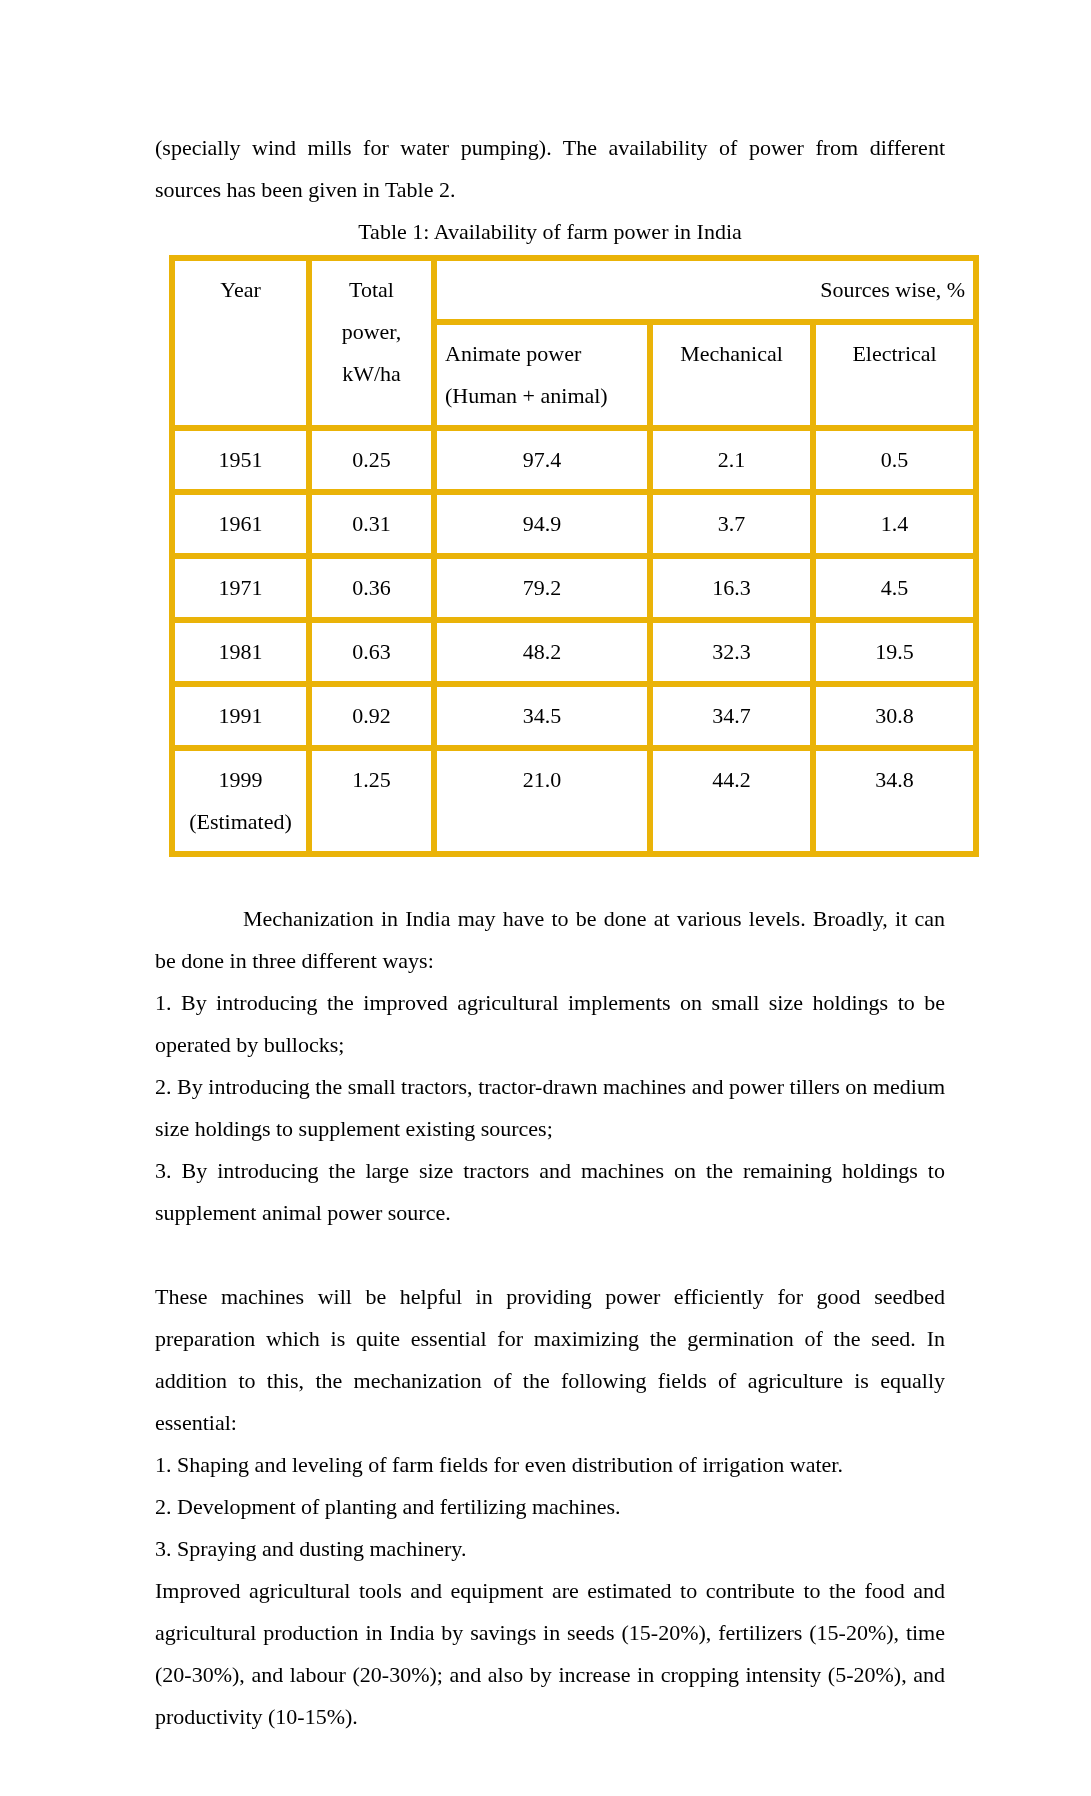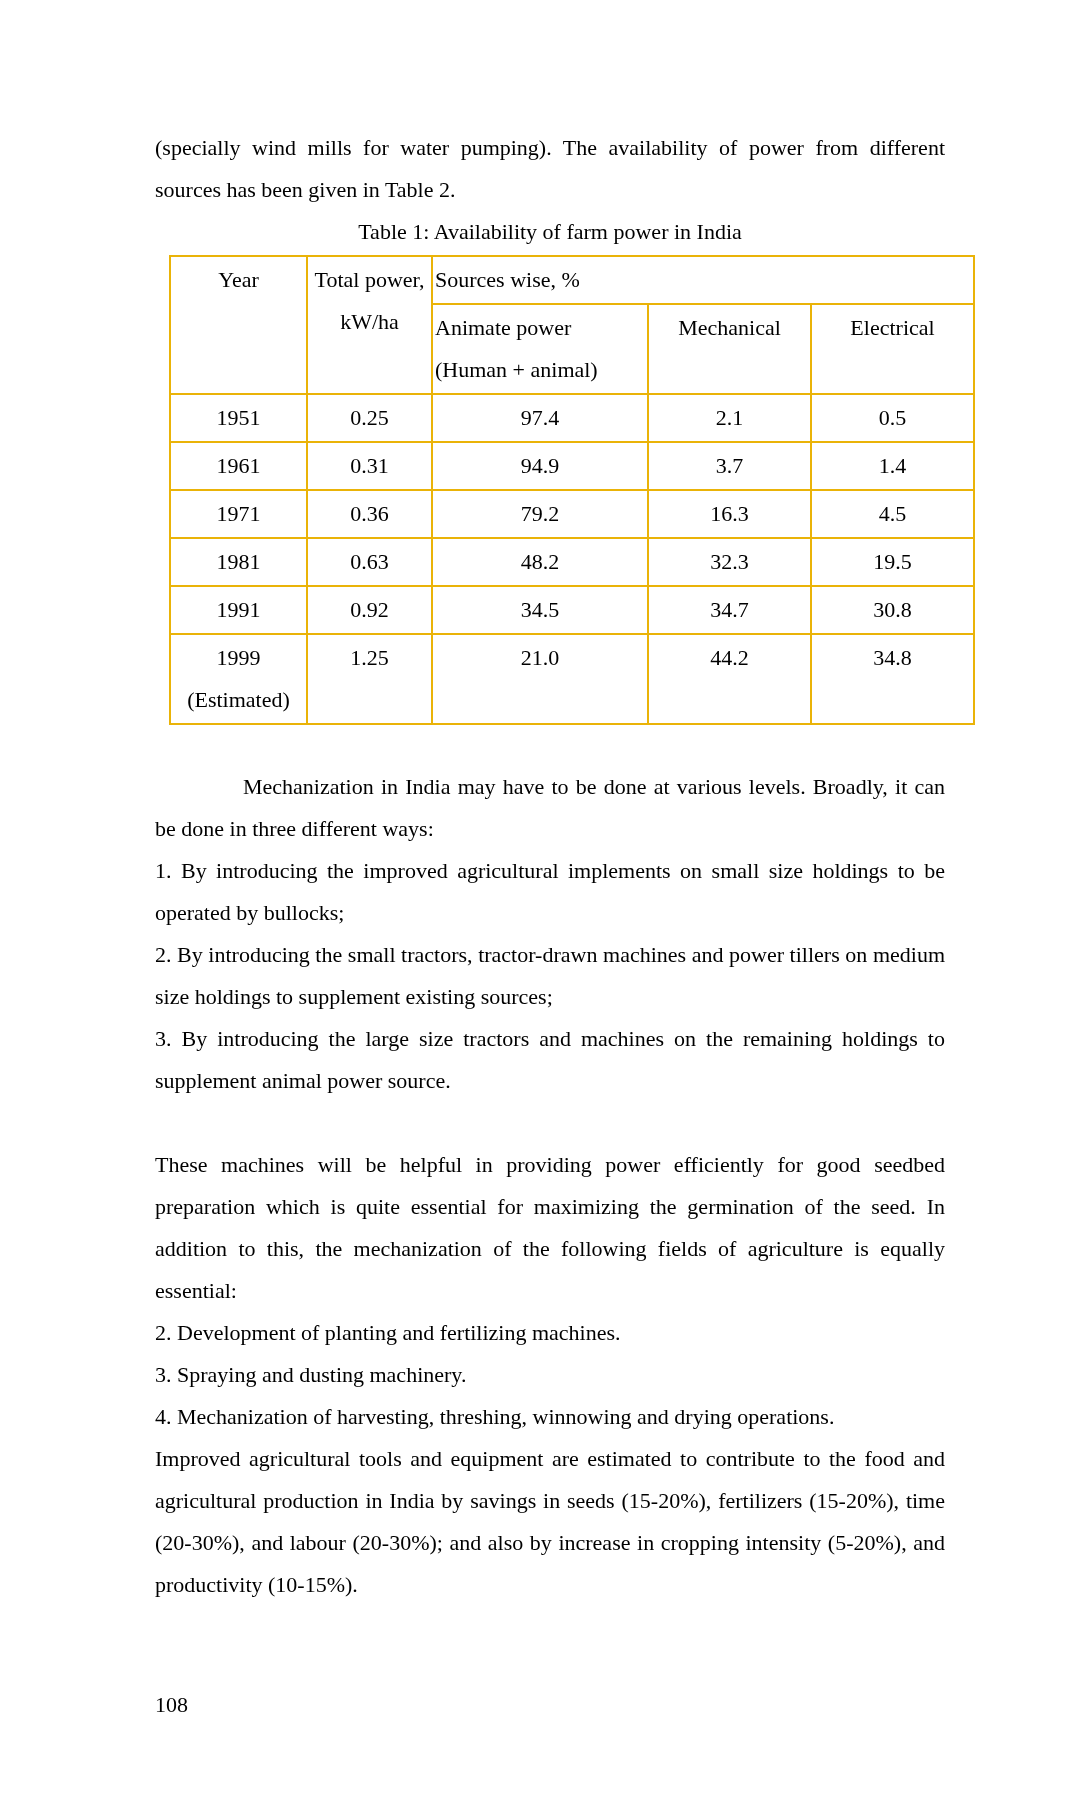"Year" table.farm td { border: 2px solid #eab308 -> 6px solid #eab308; padding: 2px -> 8px }
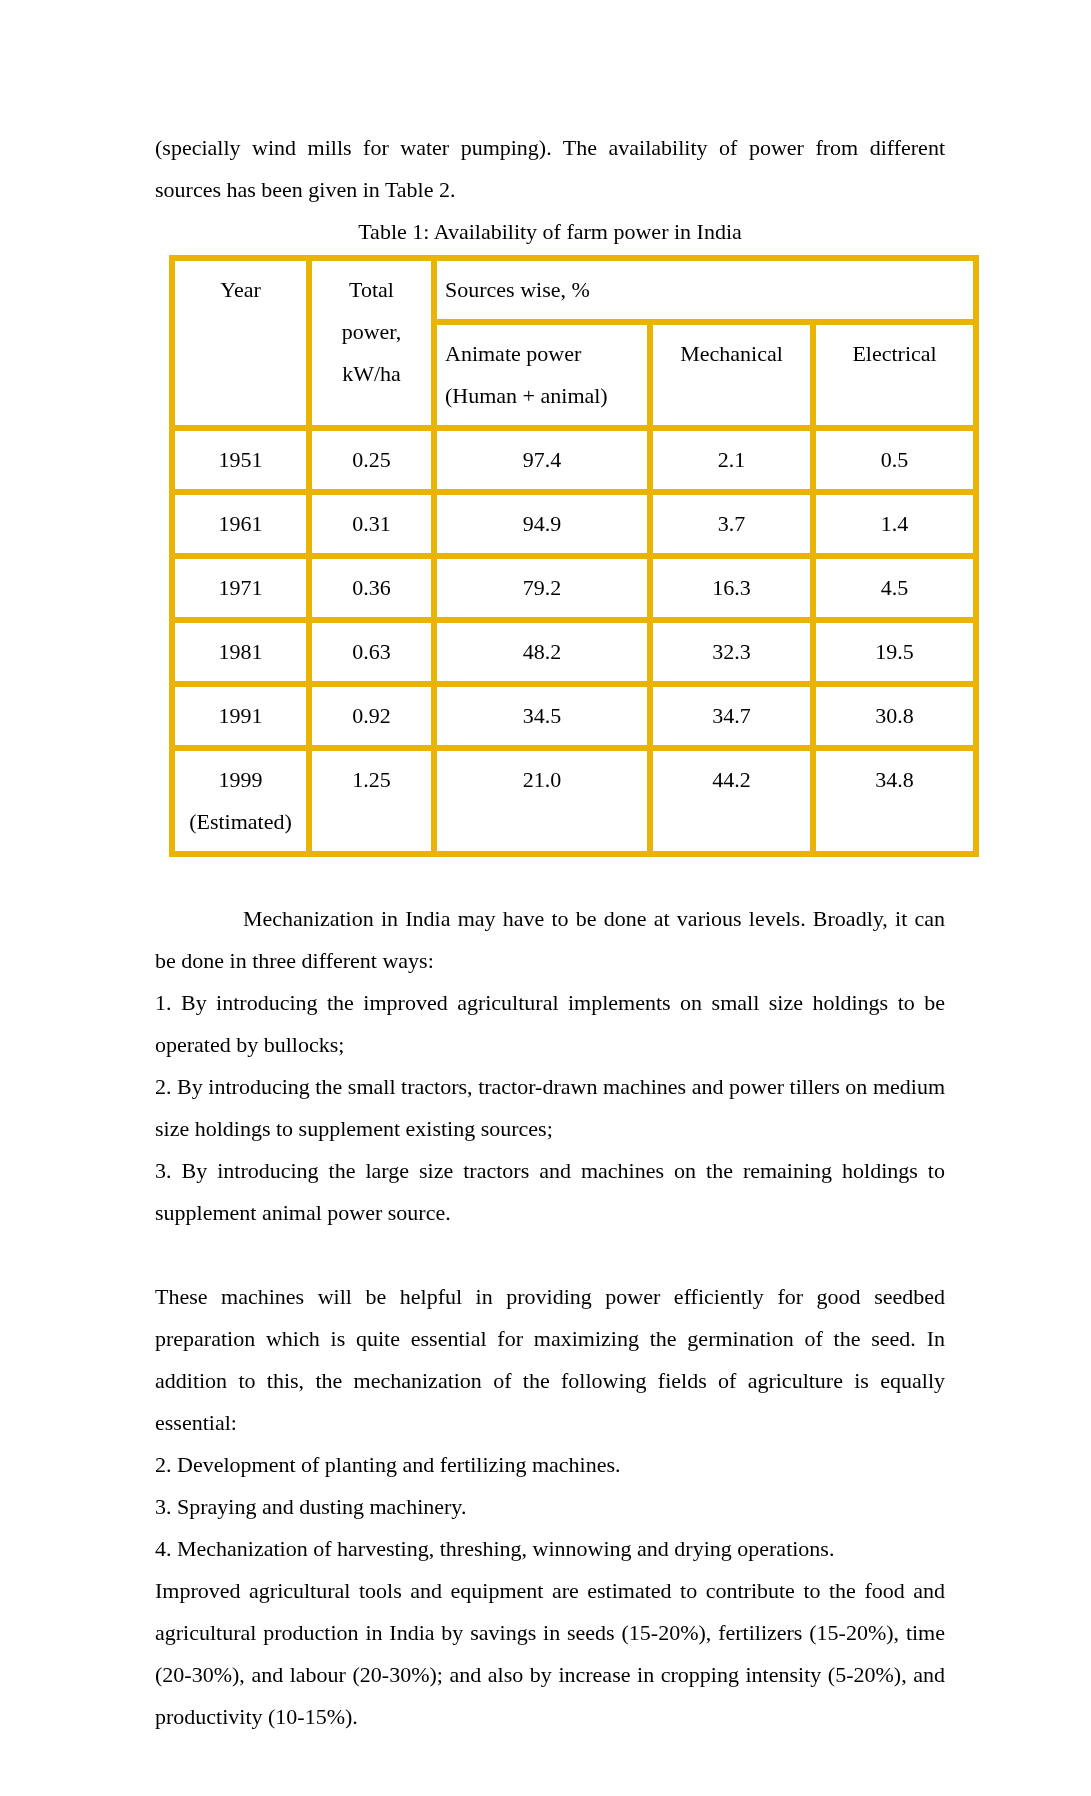"Sources wise, %" td.th-sources { text-align: left -> right }
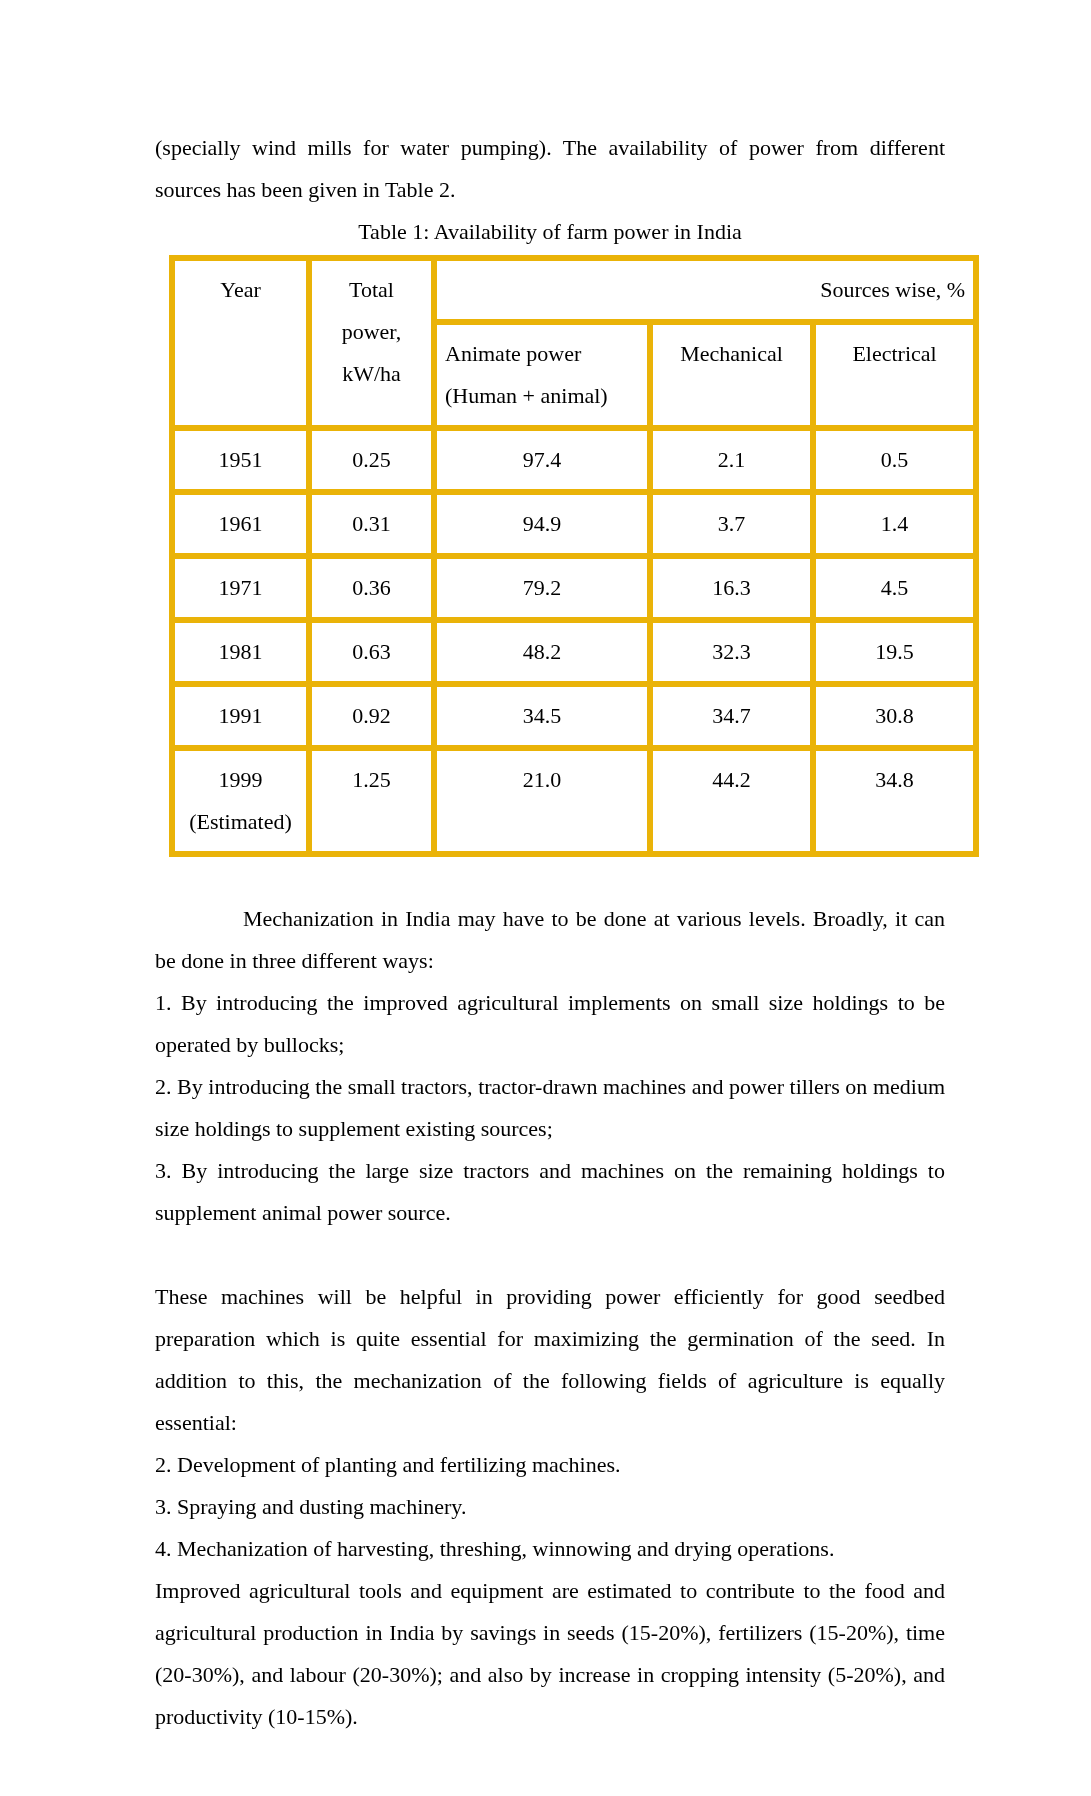"1. Shaping and leveling of" p { html: none -> <p>1. Shaping and leveling of farm fields for even distribution of irrigation water.</p> }
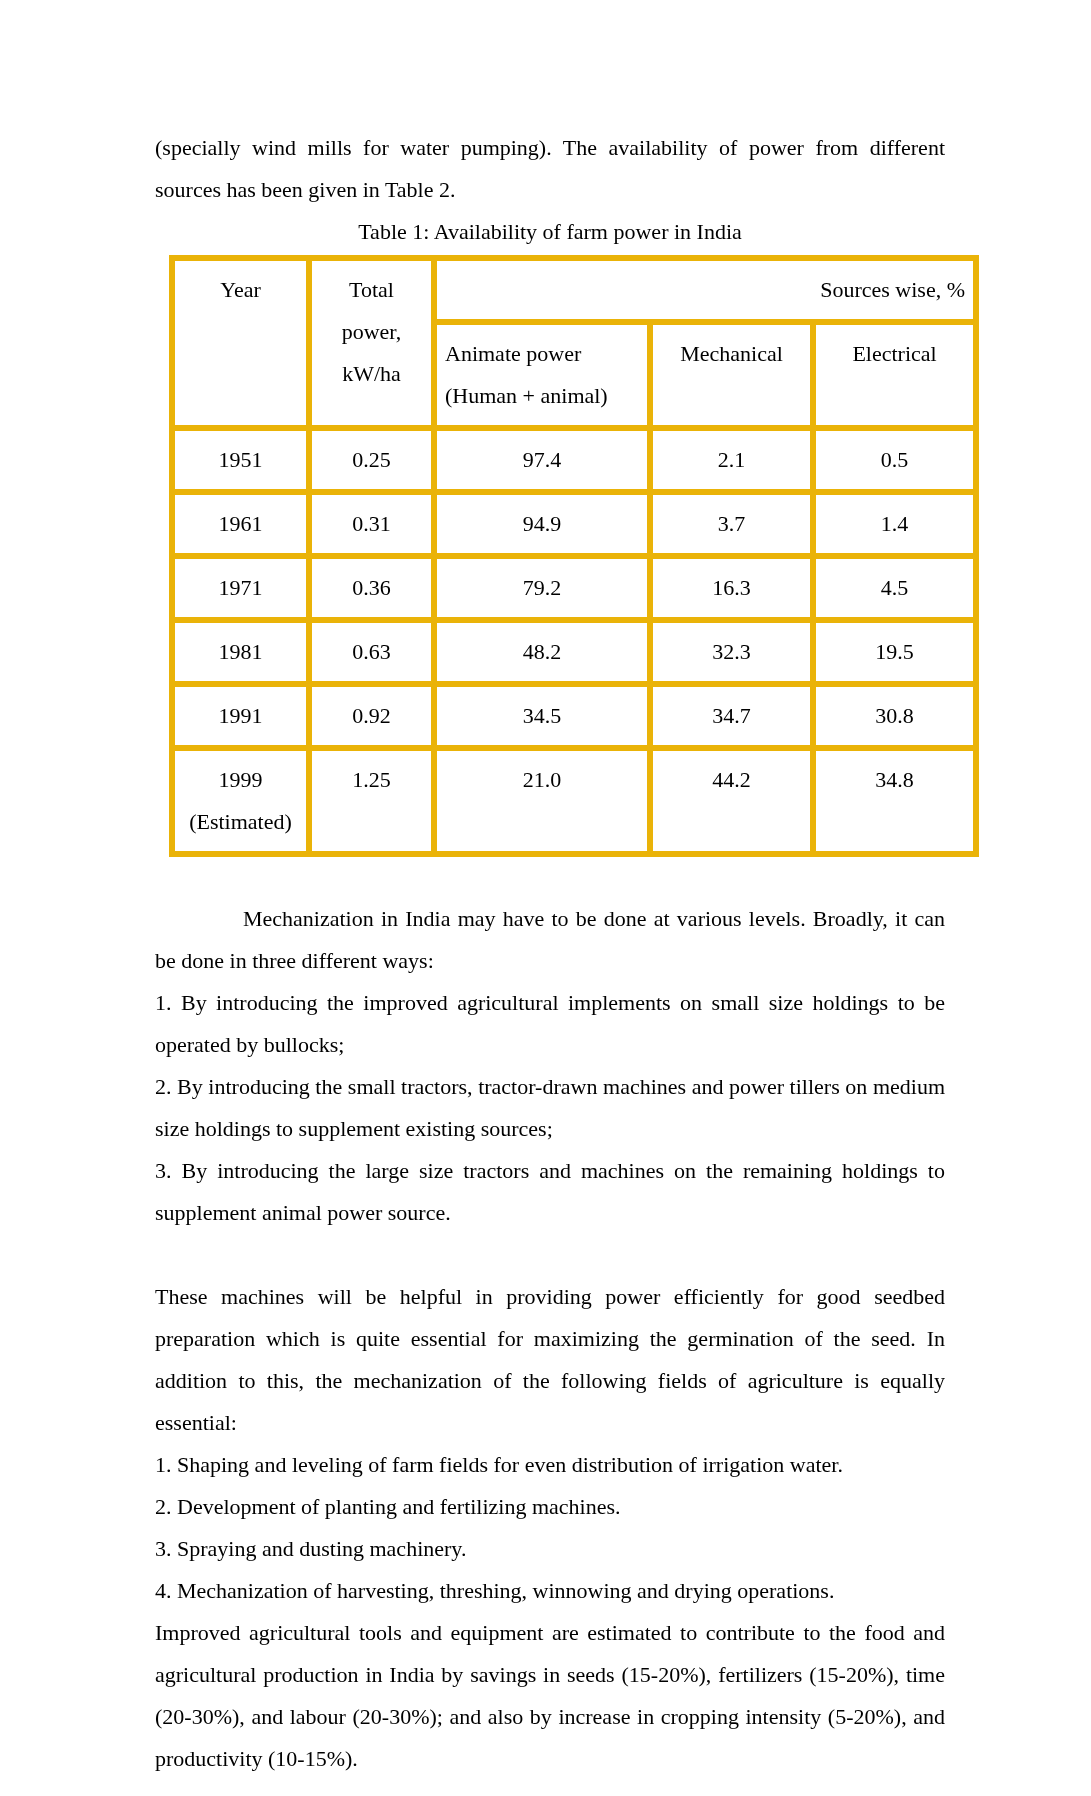"4. Mechanization of harvesting," p { html: <p>4. Mechanization of harvesting, threshing, winnowing and drying operations.</p> -> none }
